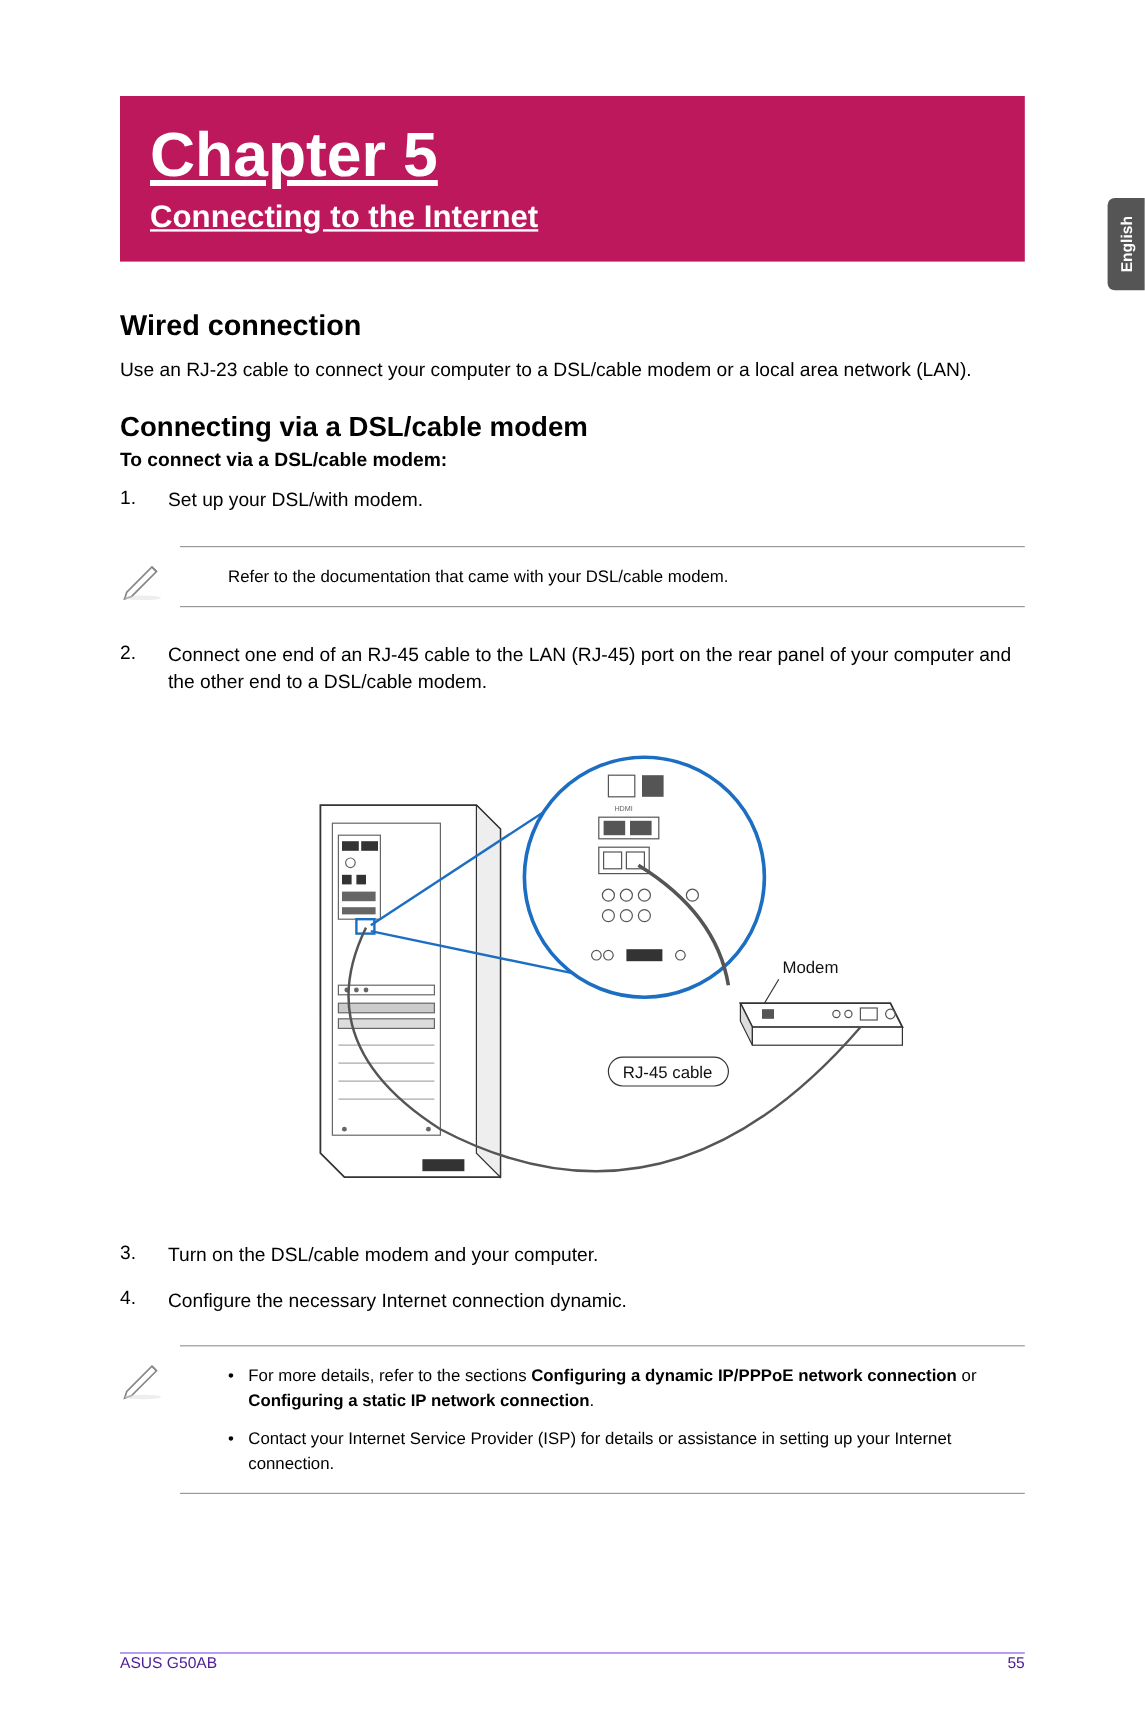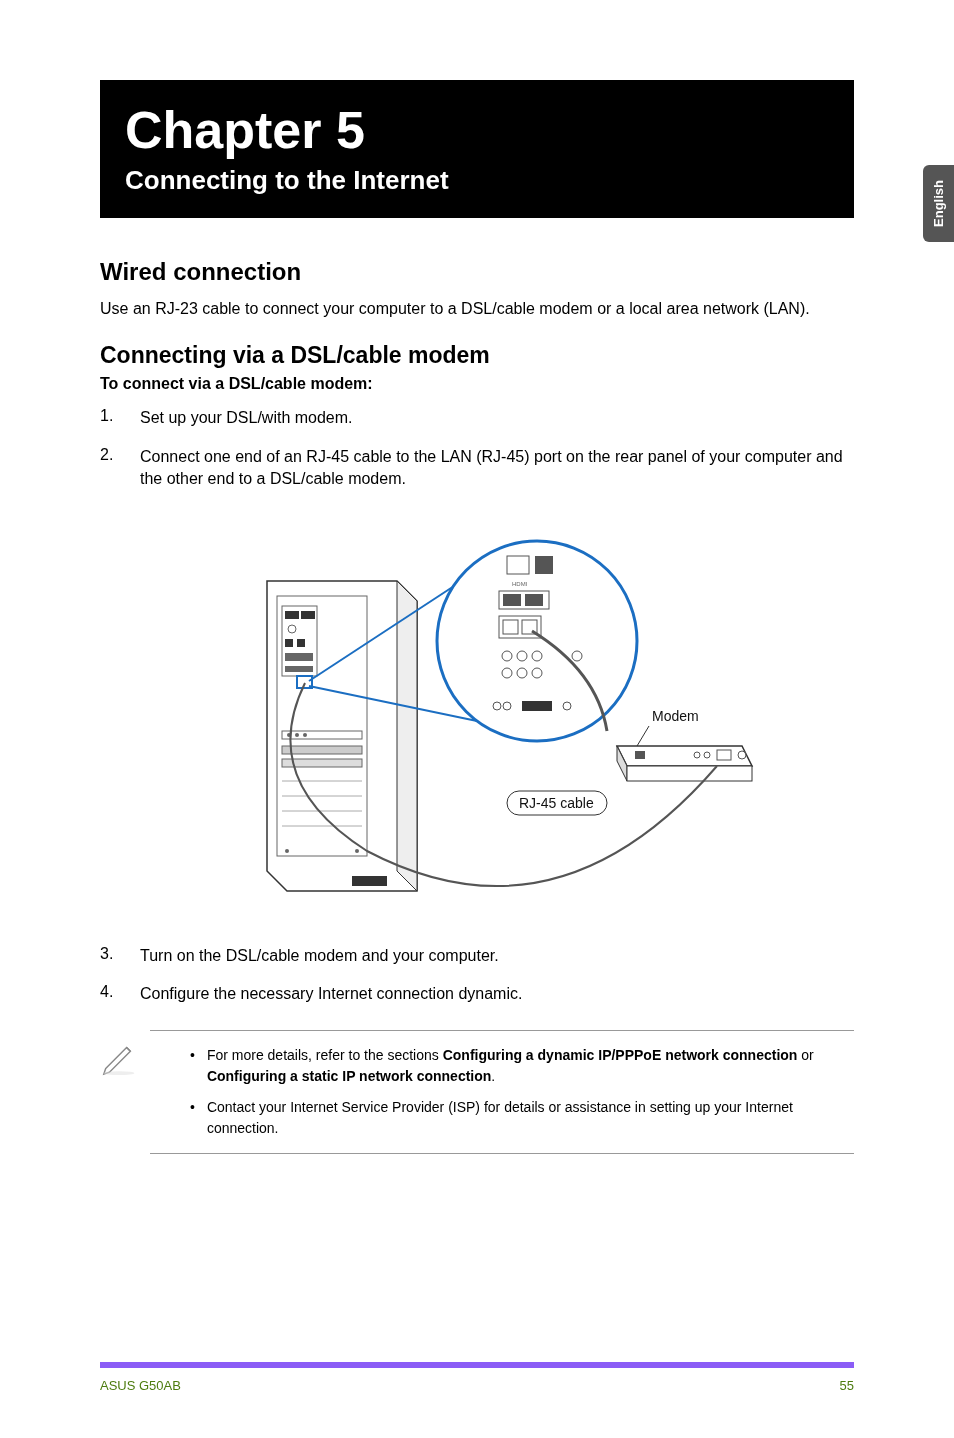"Chapter 5" .chapter-header { background: #000000 -> #be185d; text-decoration: none -> underline }
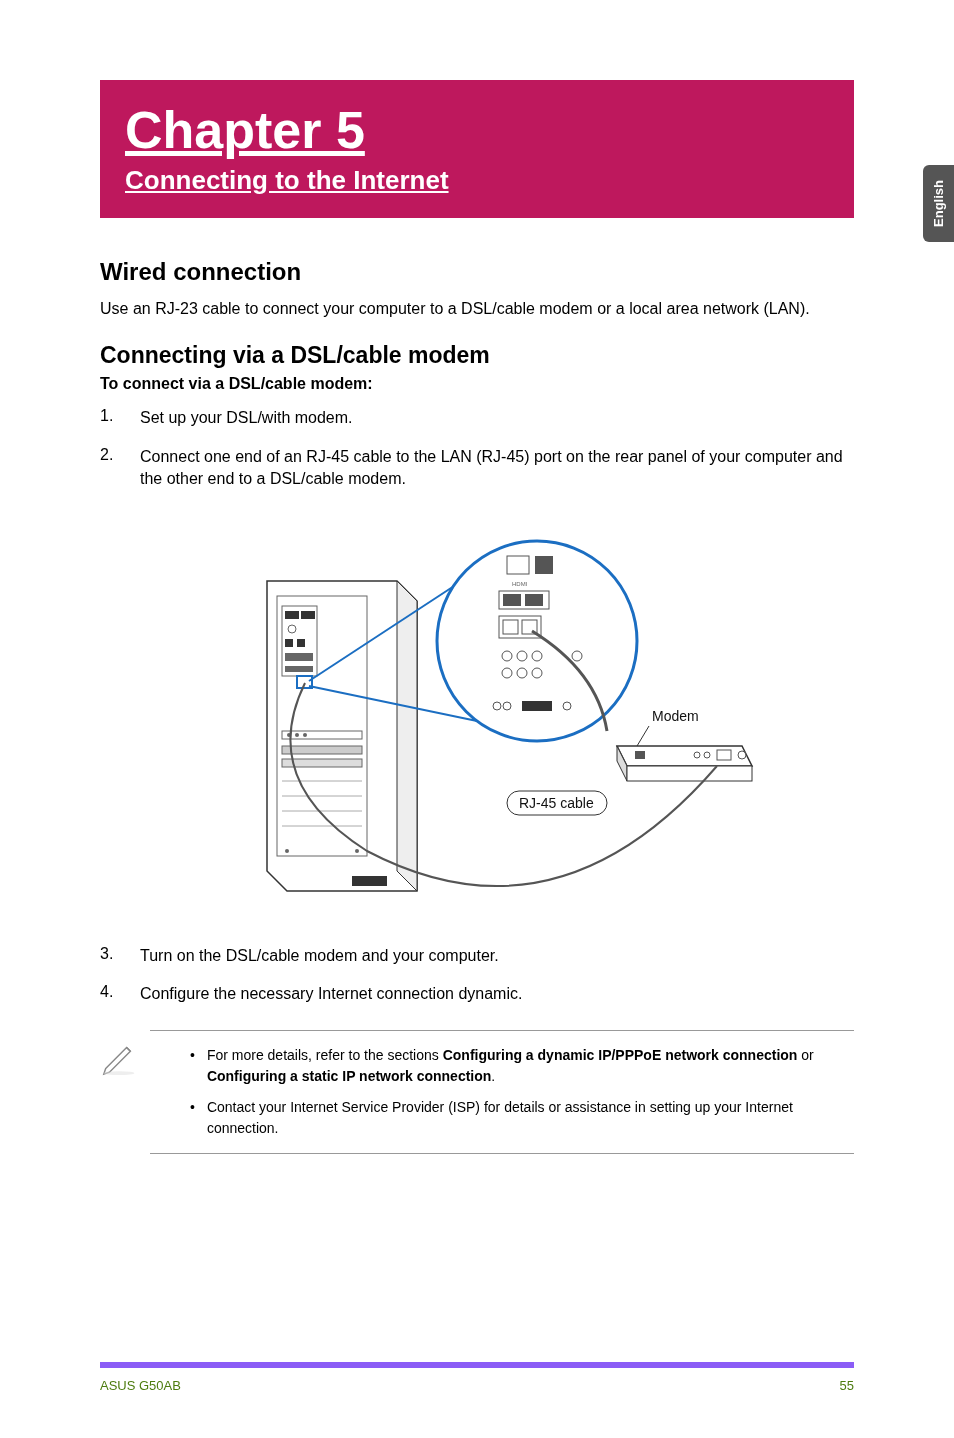"Refer to the documentation that" div.note-block { html: none -> <div> <div> <svg> <path></path> <line></line> <ellipse></ellipse> </svg> </div> <div> <span>Refer to the documentation that came with your DSL/cable modem.</span> </div> </div> }
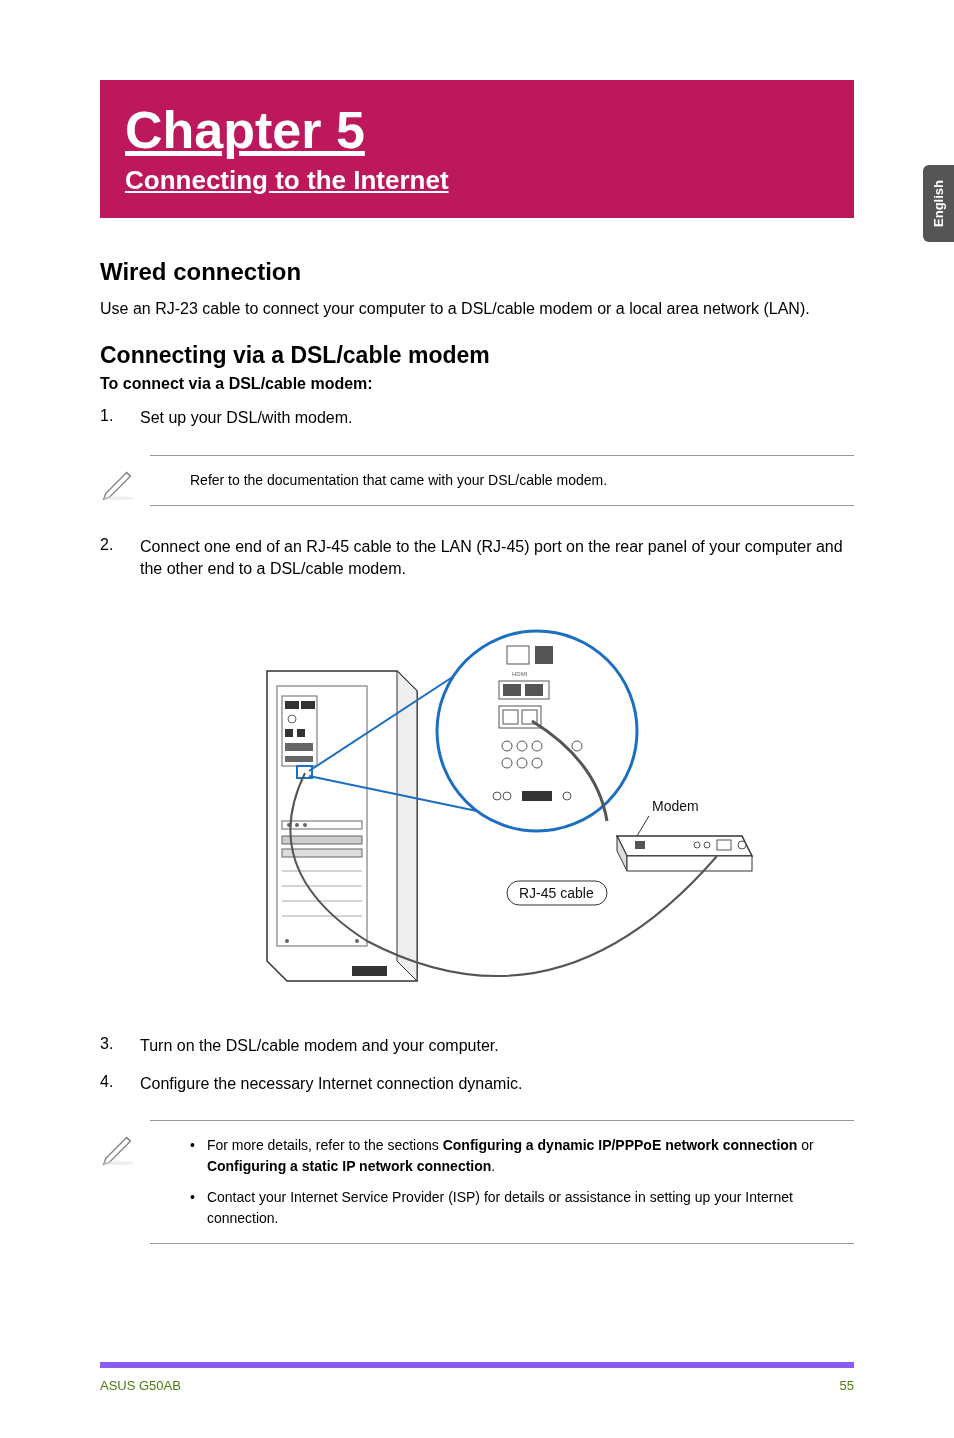"ASUS G50AB" .footer { border-top: 6px solid #8b5cf6 -> 1px solid #8b5cf6; color: #4d7c0f -> #4c1d95; padding-top: 10px -> none }
